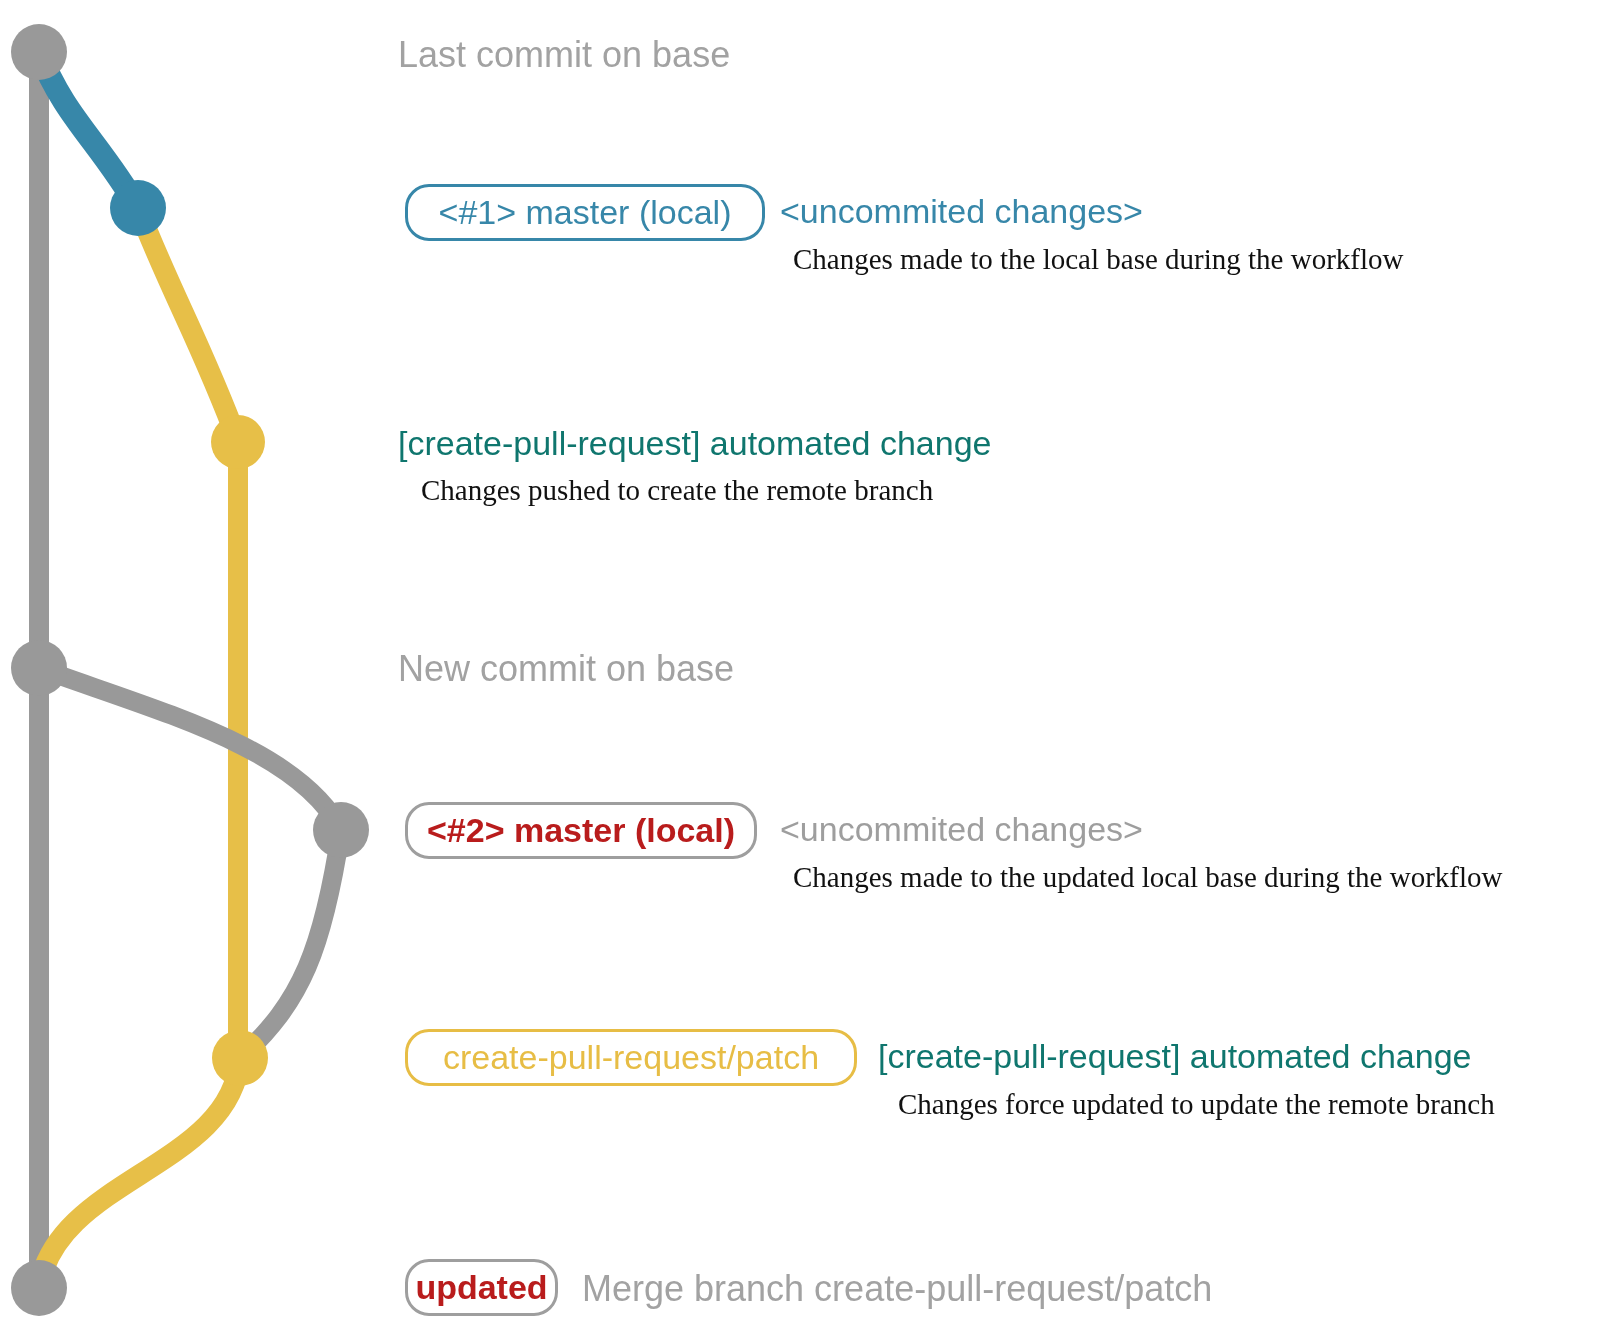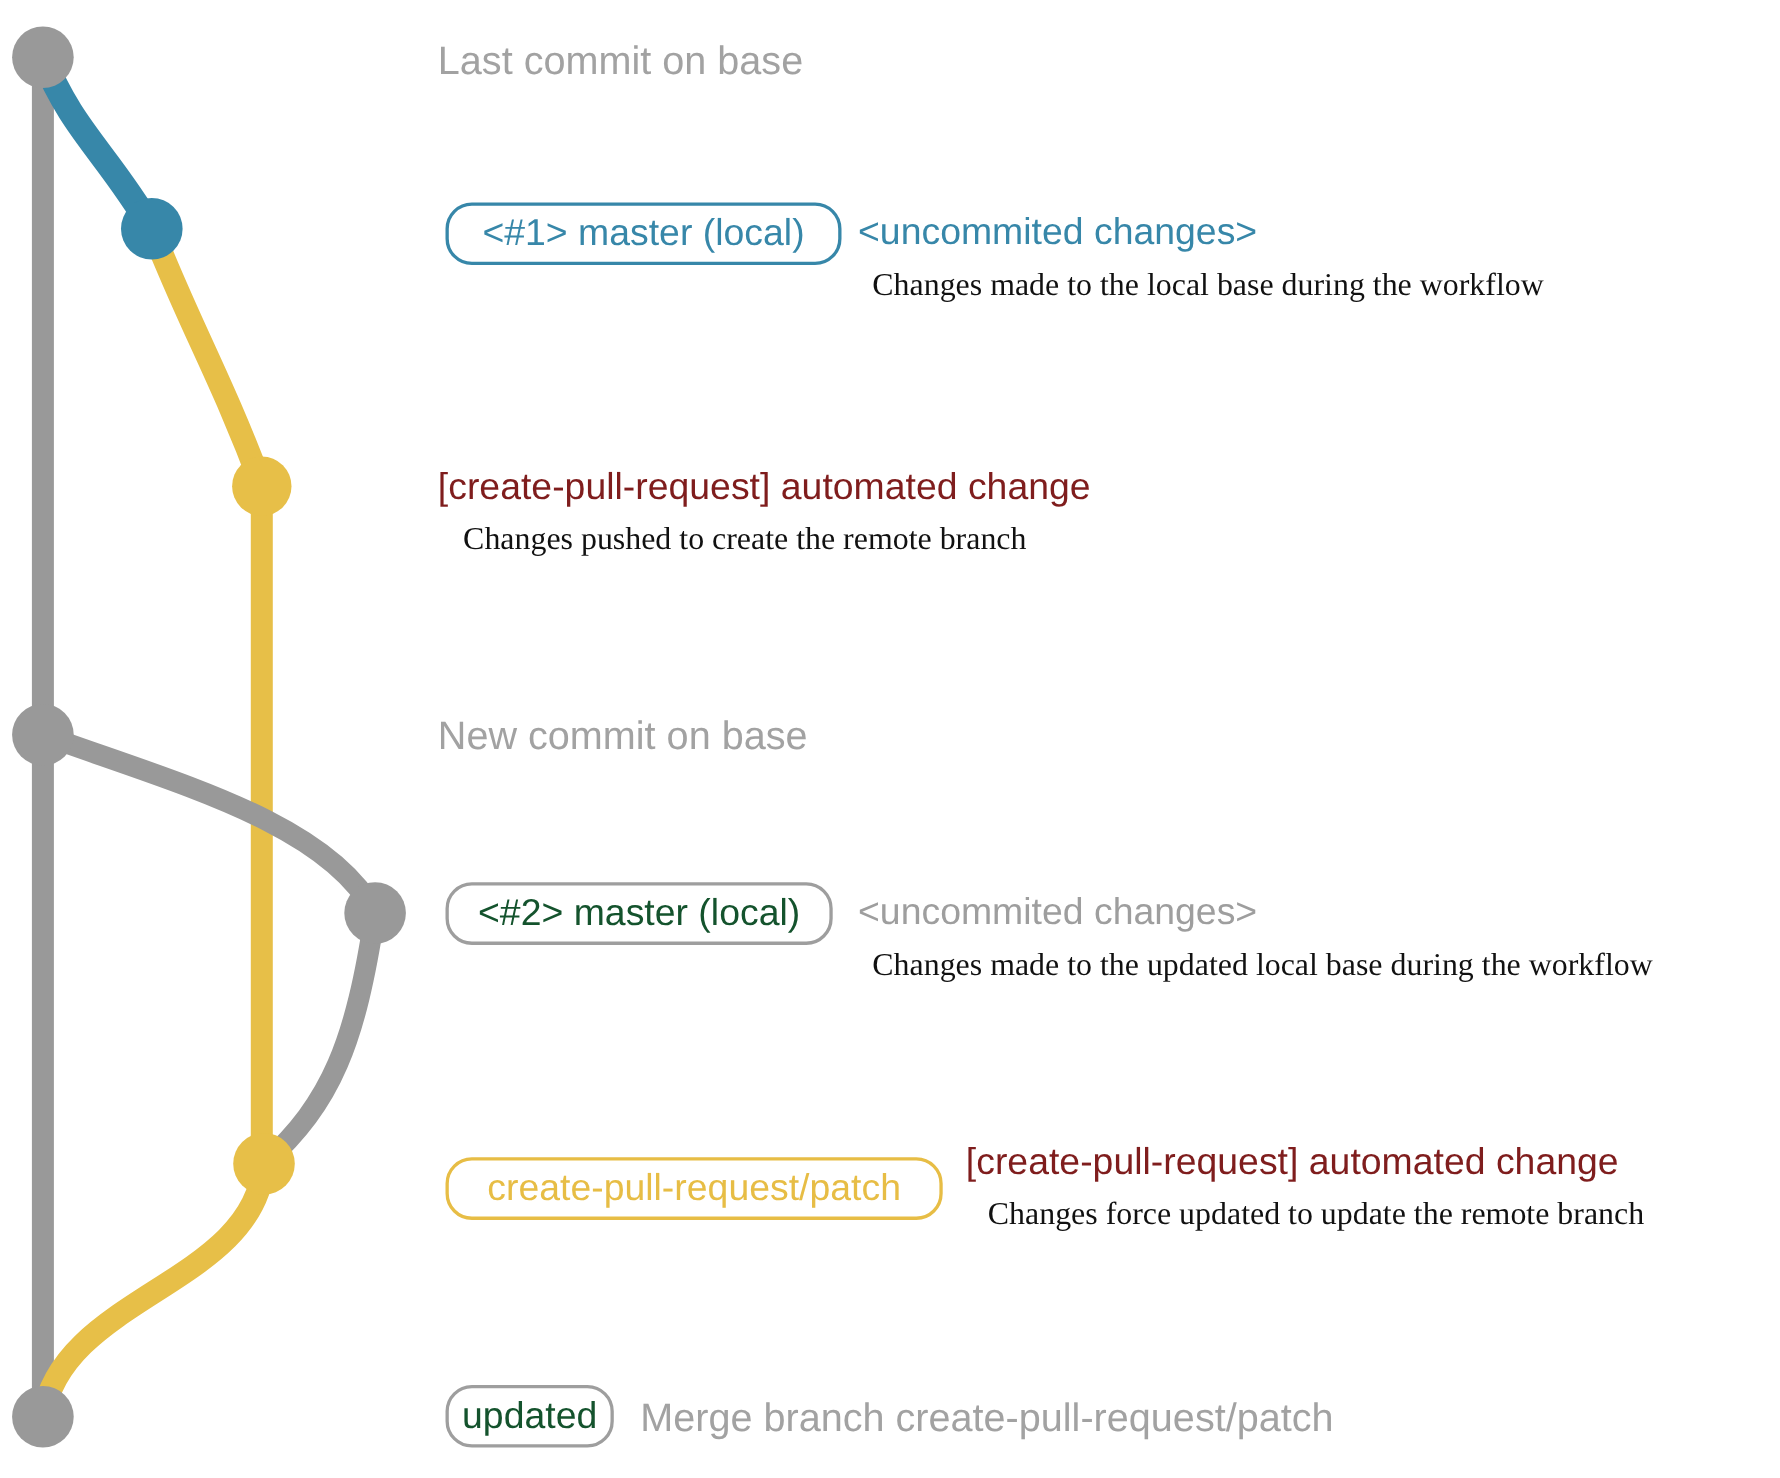"[create-pull-request] automated change" .yellow-txt { color: #7f1d1d -> #0f766e }
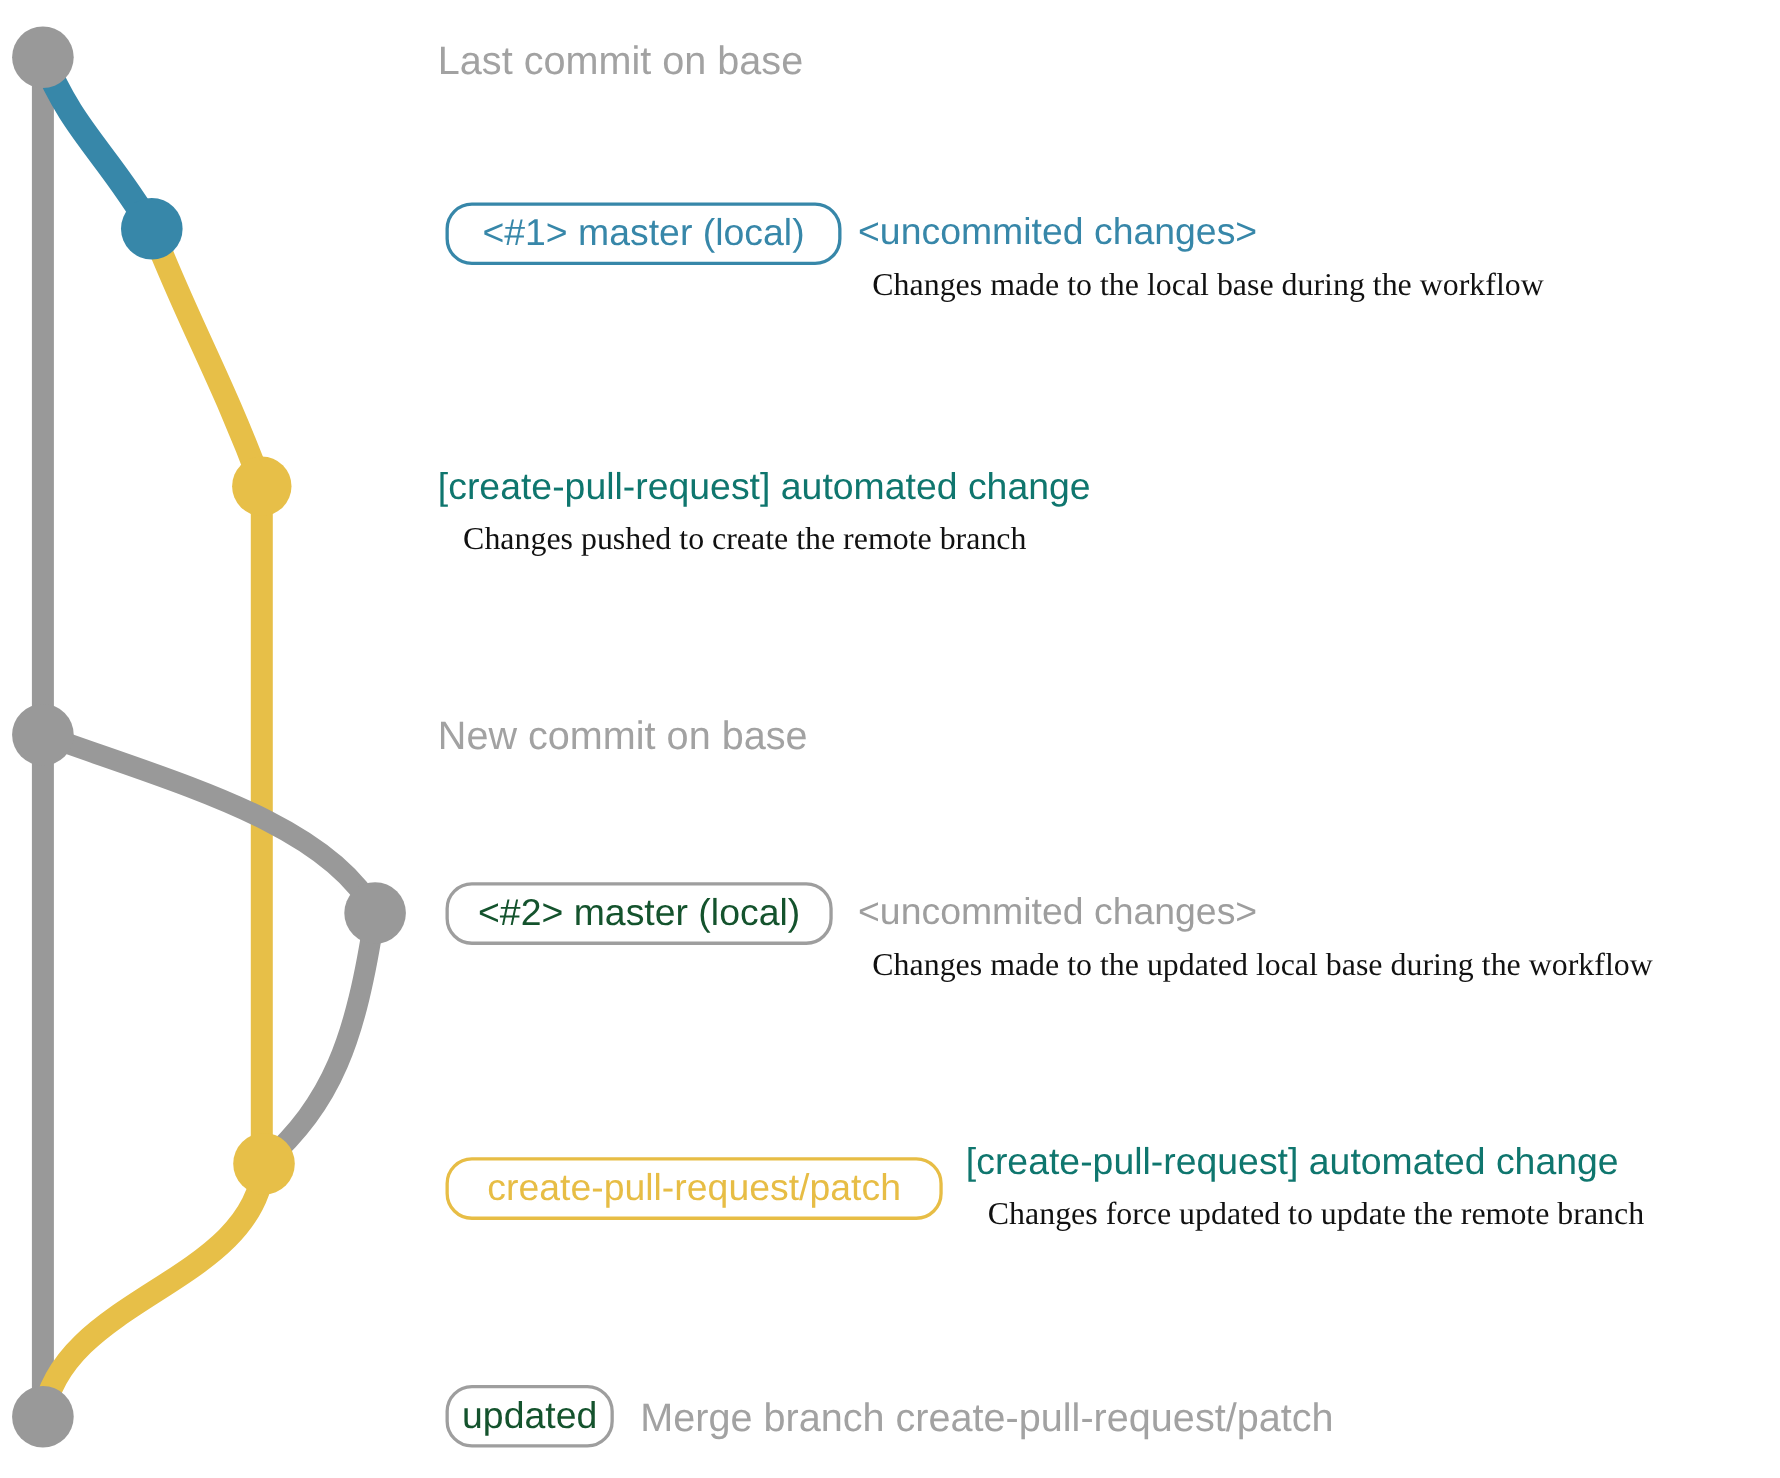"<#2> master (local)" .badge-gray { color: #14532d -> #b91c1c; font-weight: none -> bold }
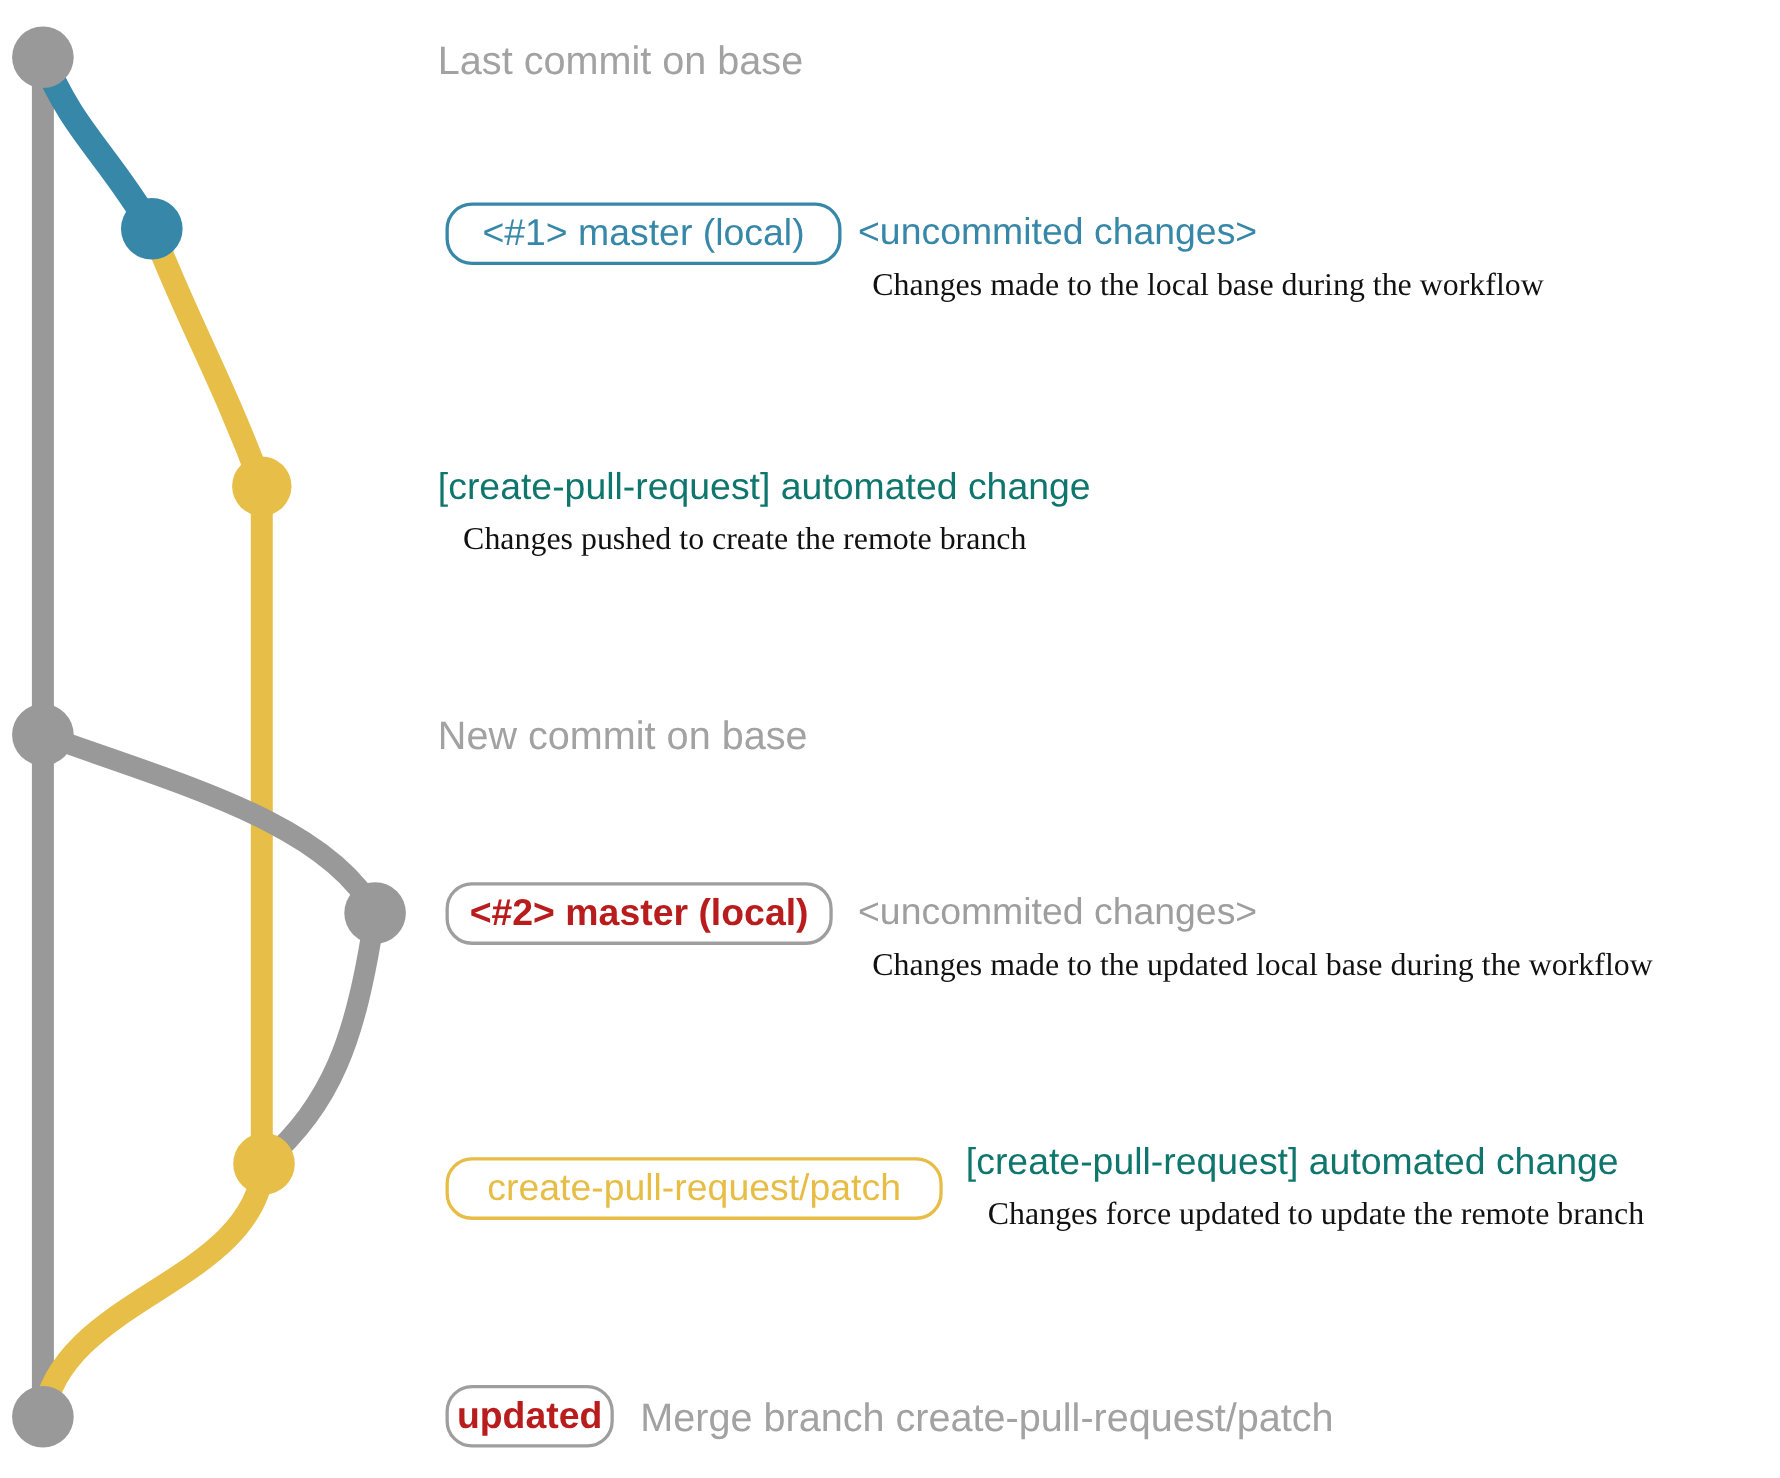"create-pull-request/patch" .badge-yellow { margin-top: 23px -> none }
